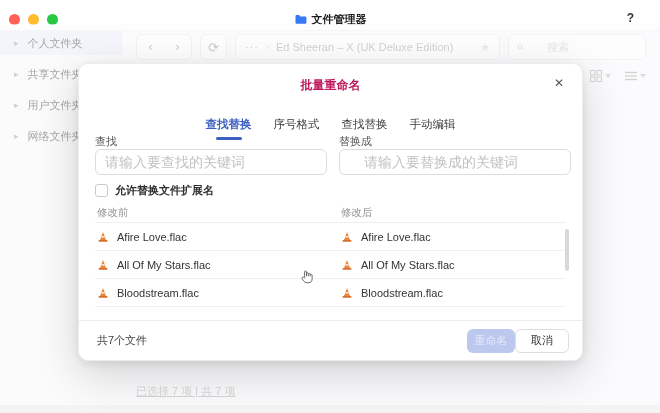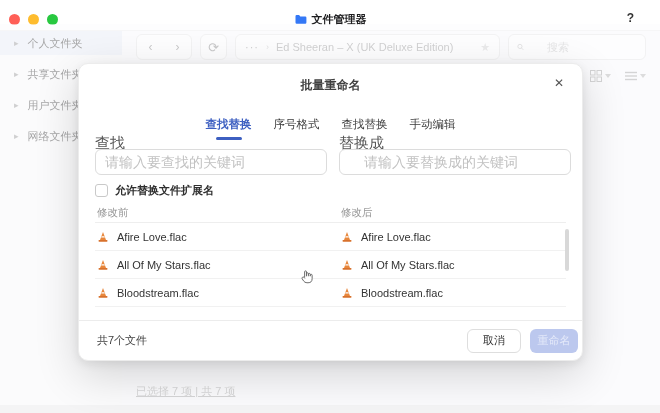"批量重命名" .dlg-title { color: #404040 -> #be185d }
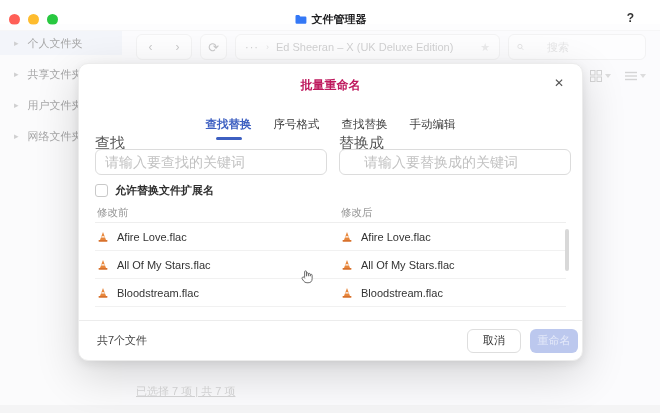"查找" .form-label { font-size: 15px -> 11px }
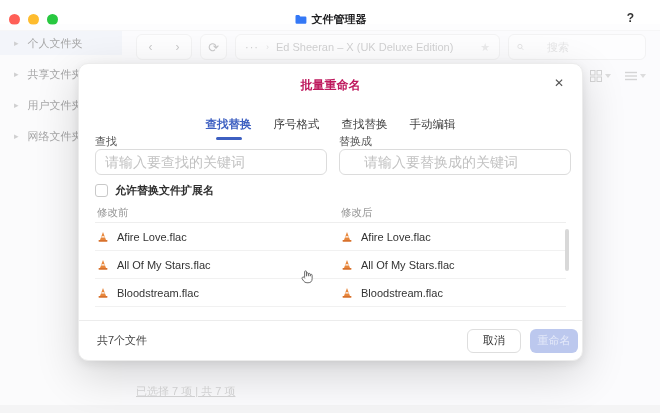"取消" button.btn { order: before "重命名" -> after "重命名" }
